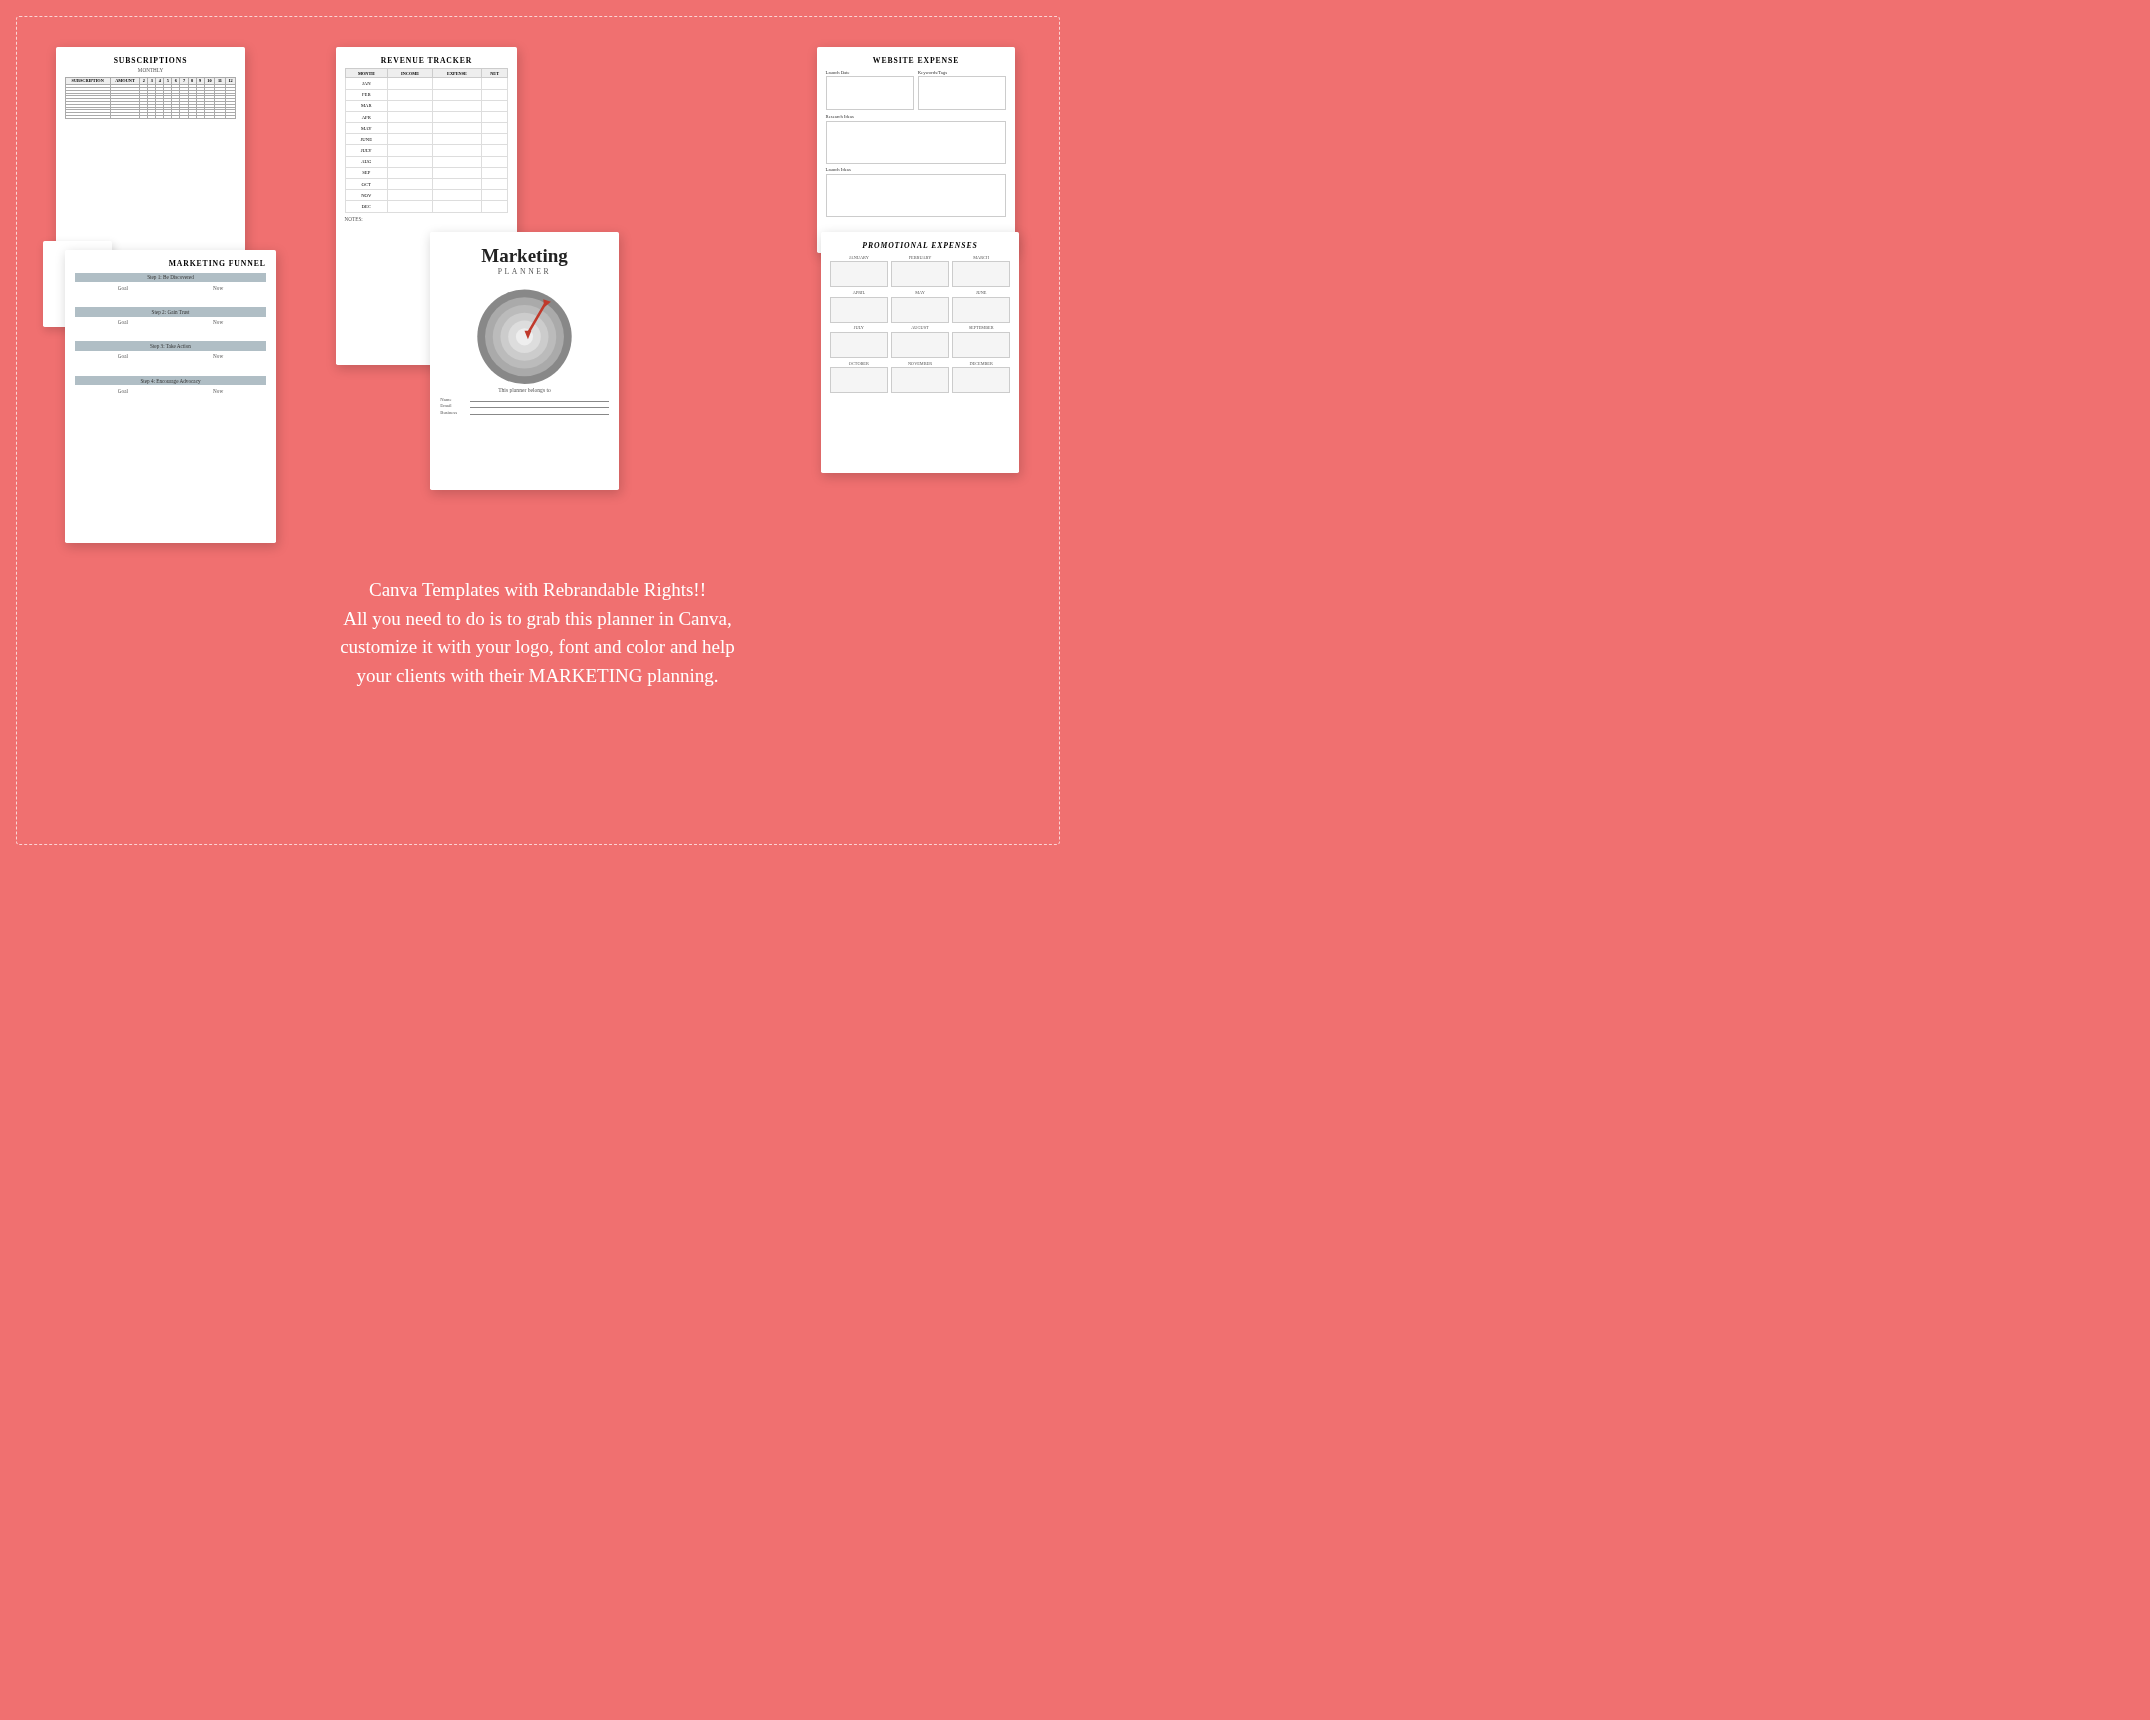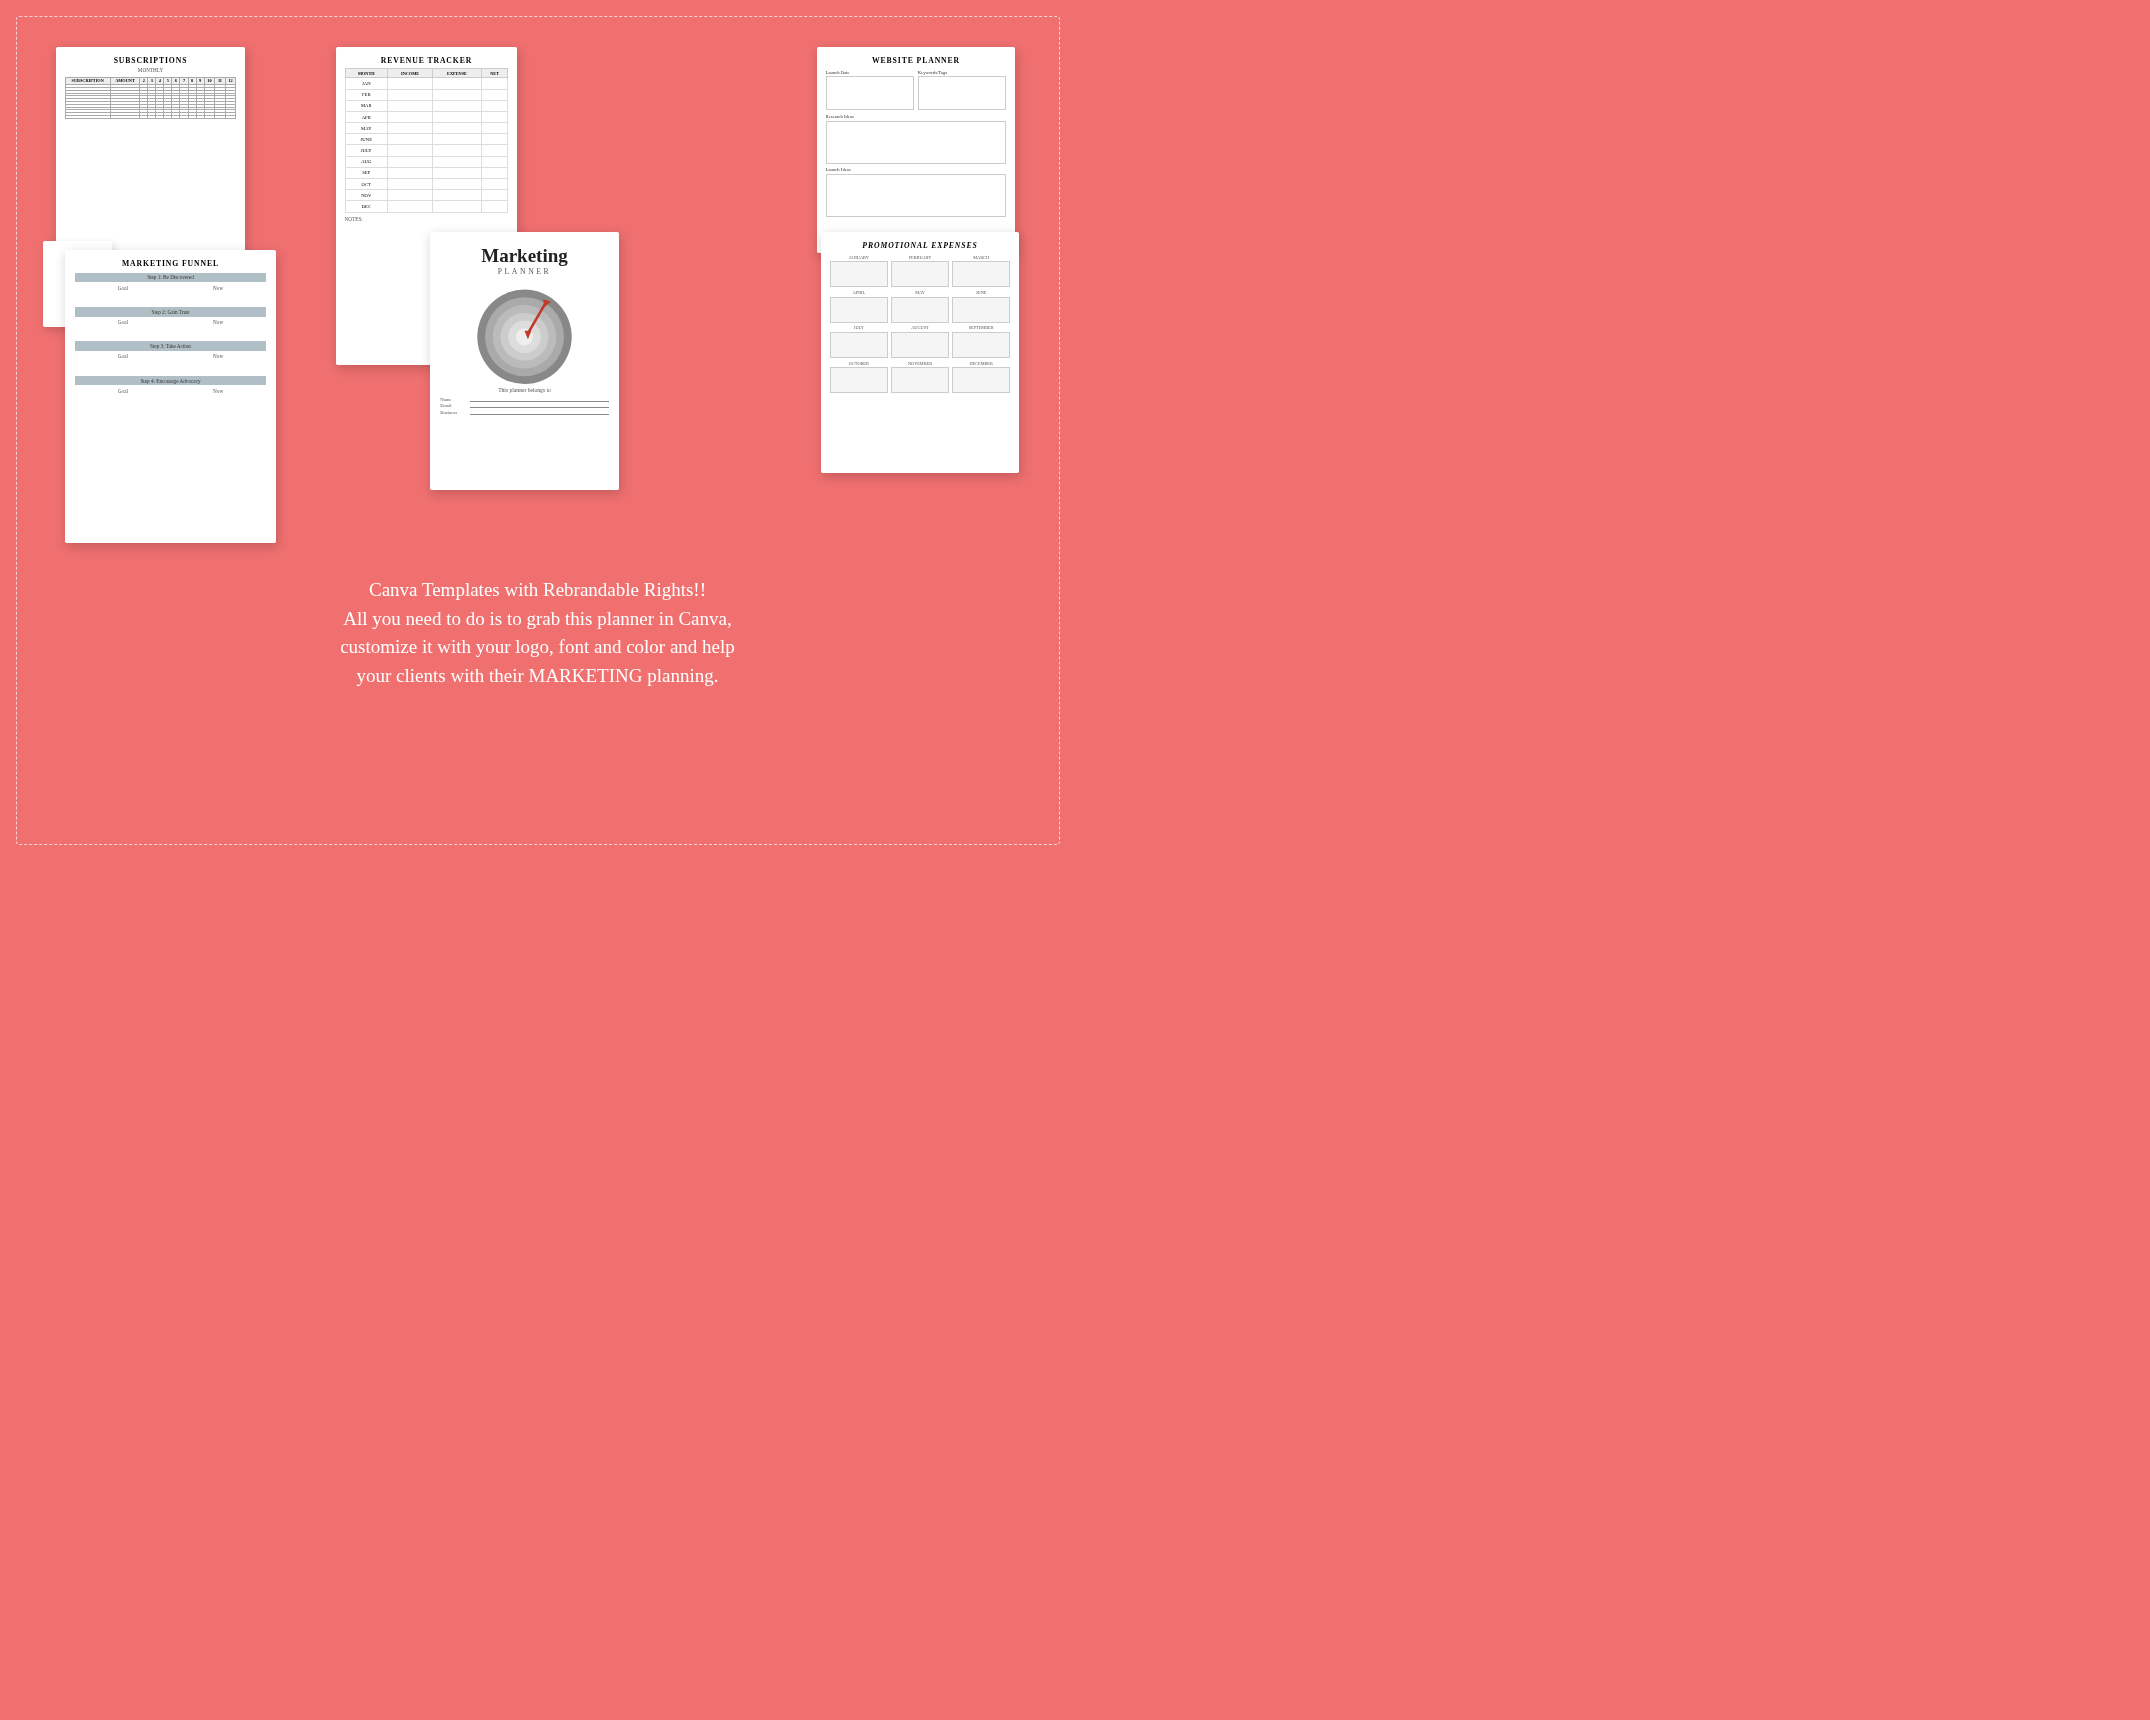"WEBSITE PLANNER" div.card-title { text: PLANNER -> EXPENSE }
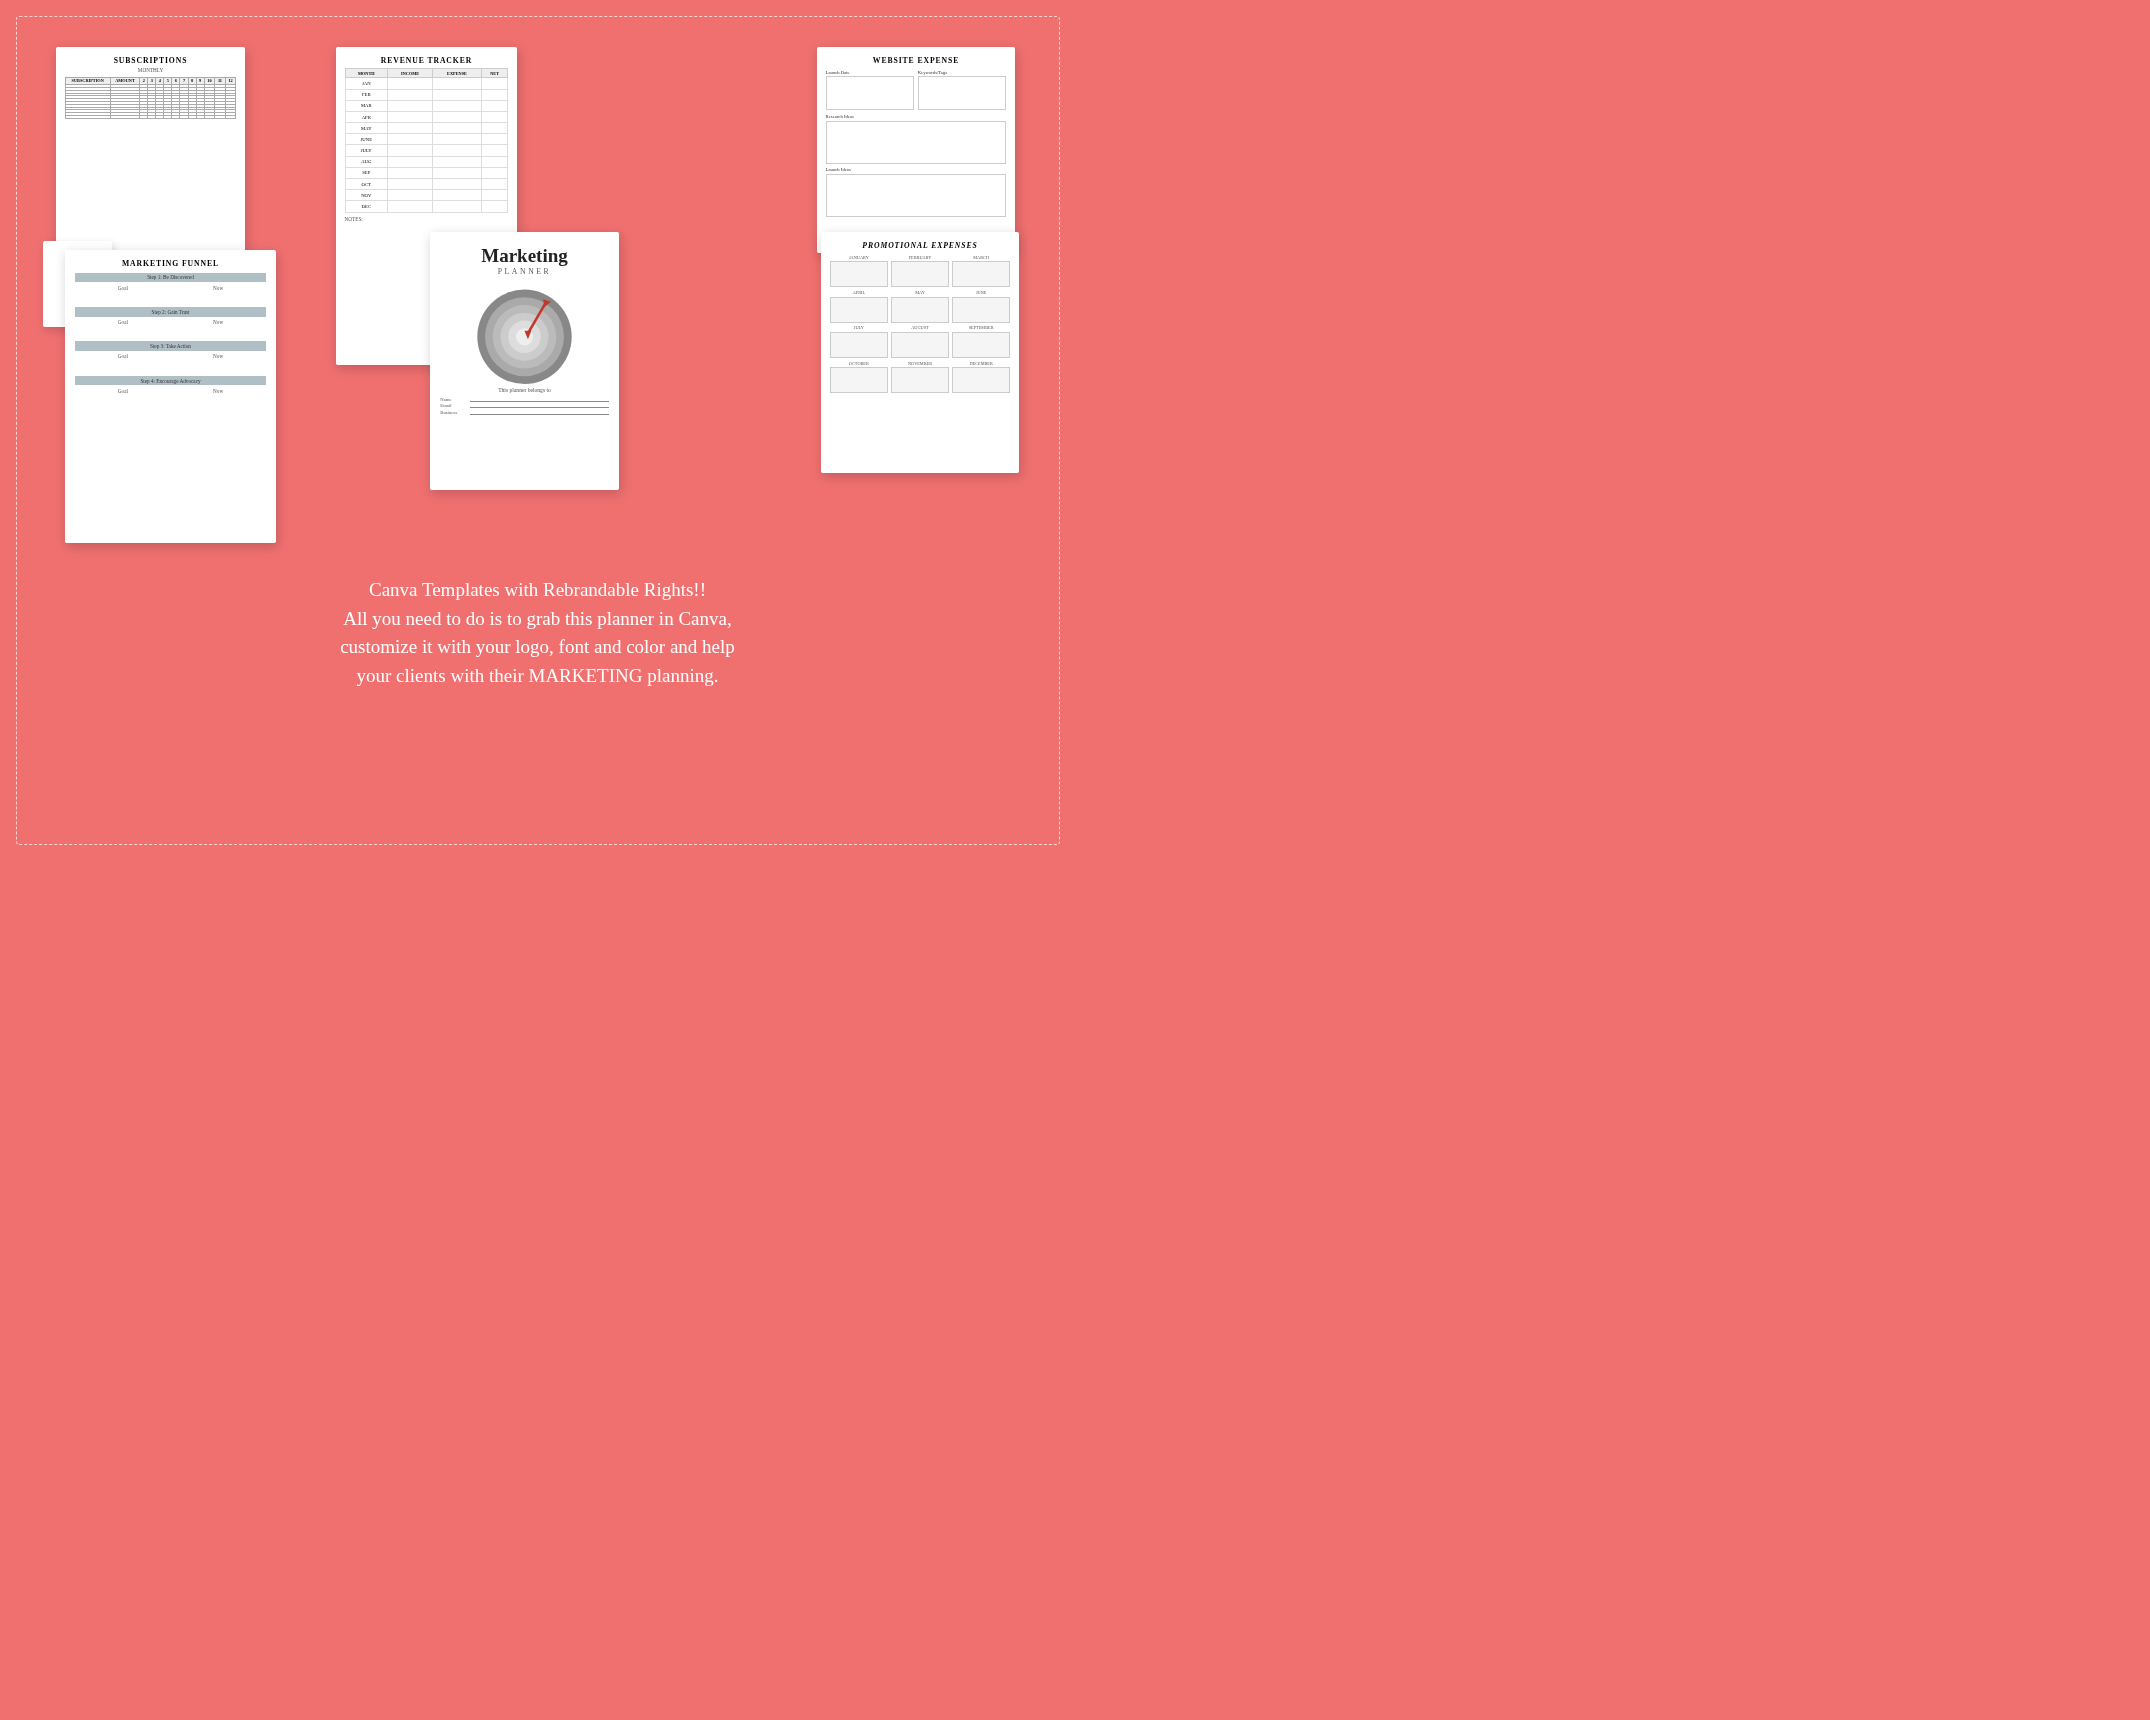"MARKETING FUNNEL" .card-funnel .card-title { text-align: center -> right }
